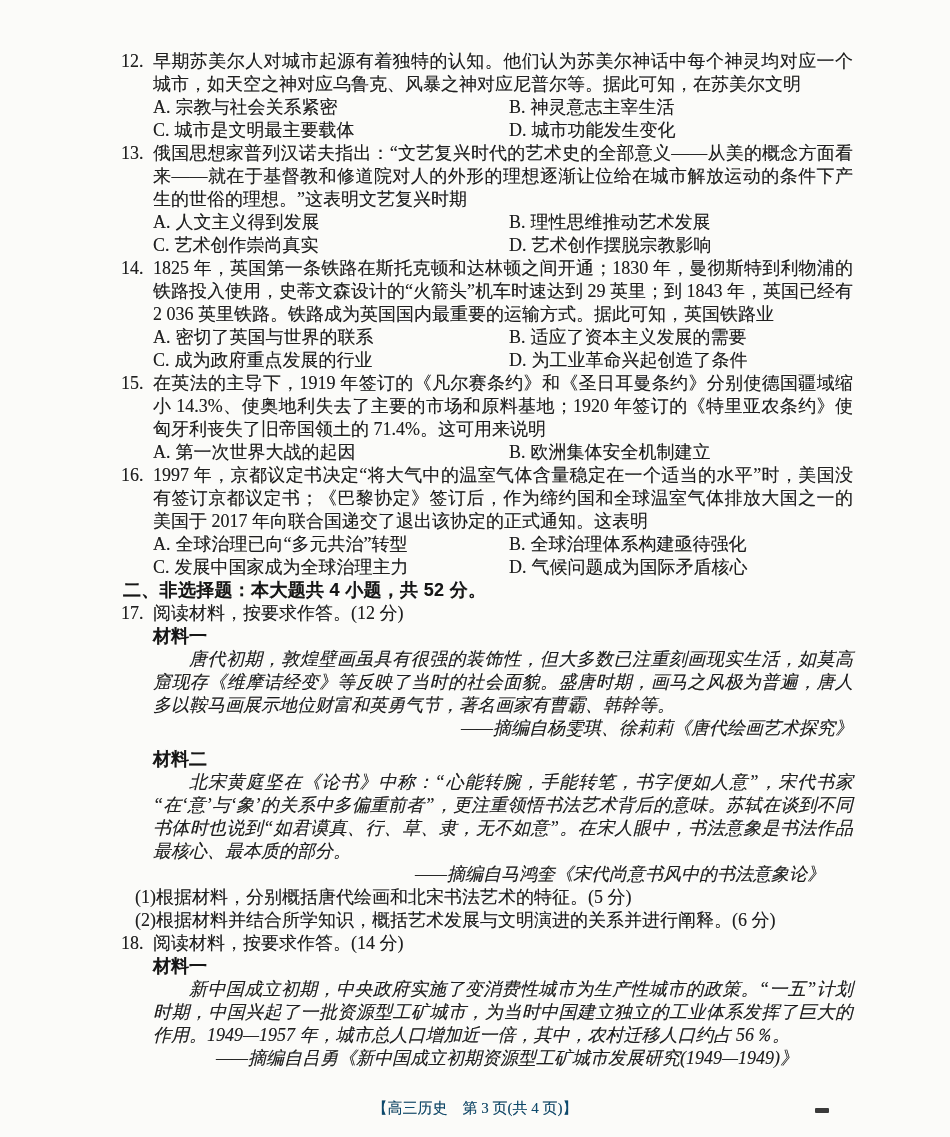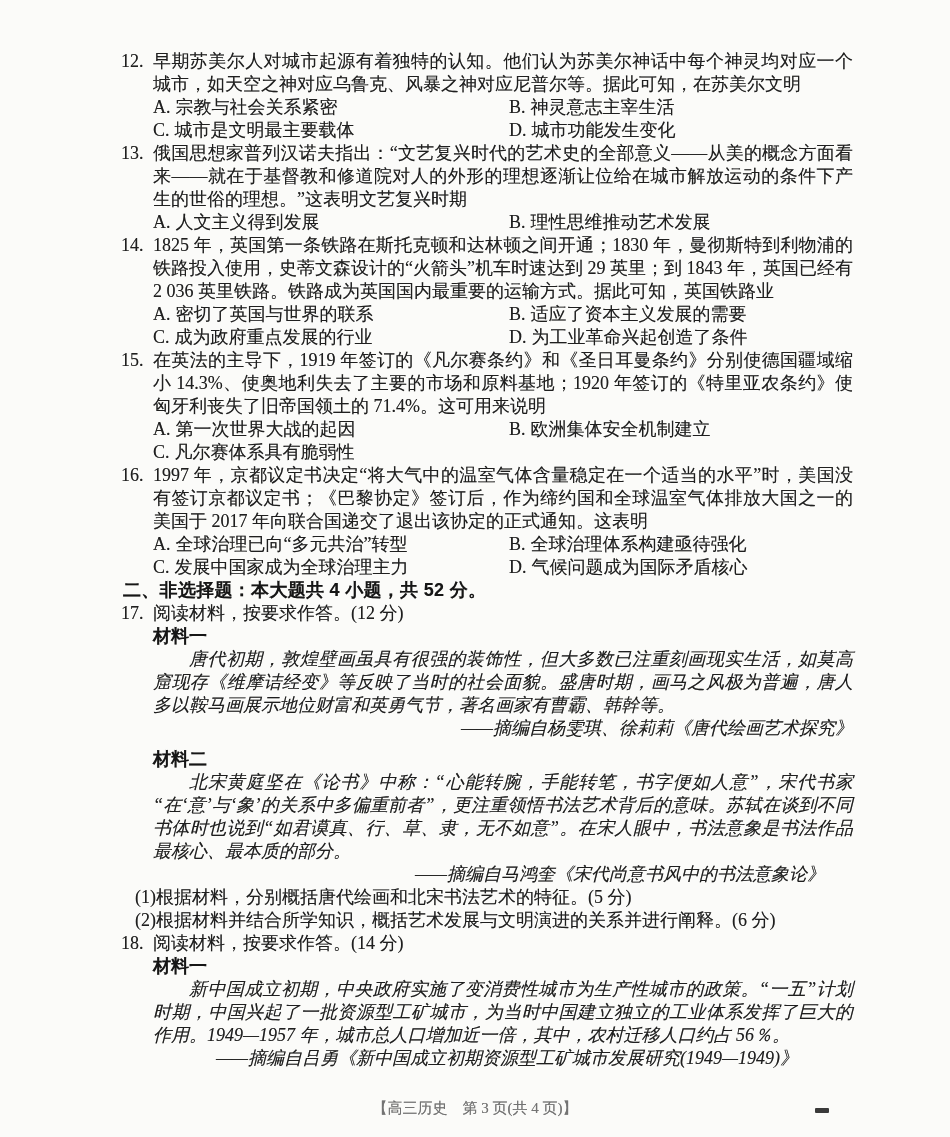"C. 艺术创作崇尚真实" div.optrow { html: none -> <div> <div><span>C.</span><span>艺术创作崇尚真实</span></div> <div><span>D.</span><span>艺术创作摆脱宗教影响</span></div> </div> }
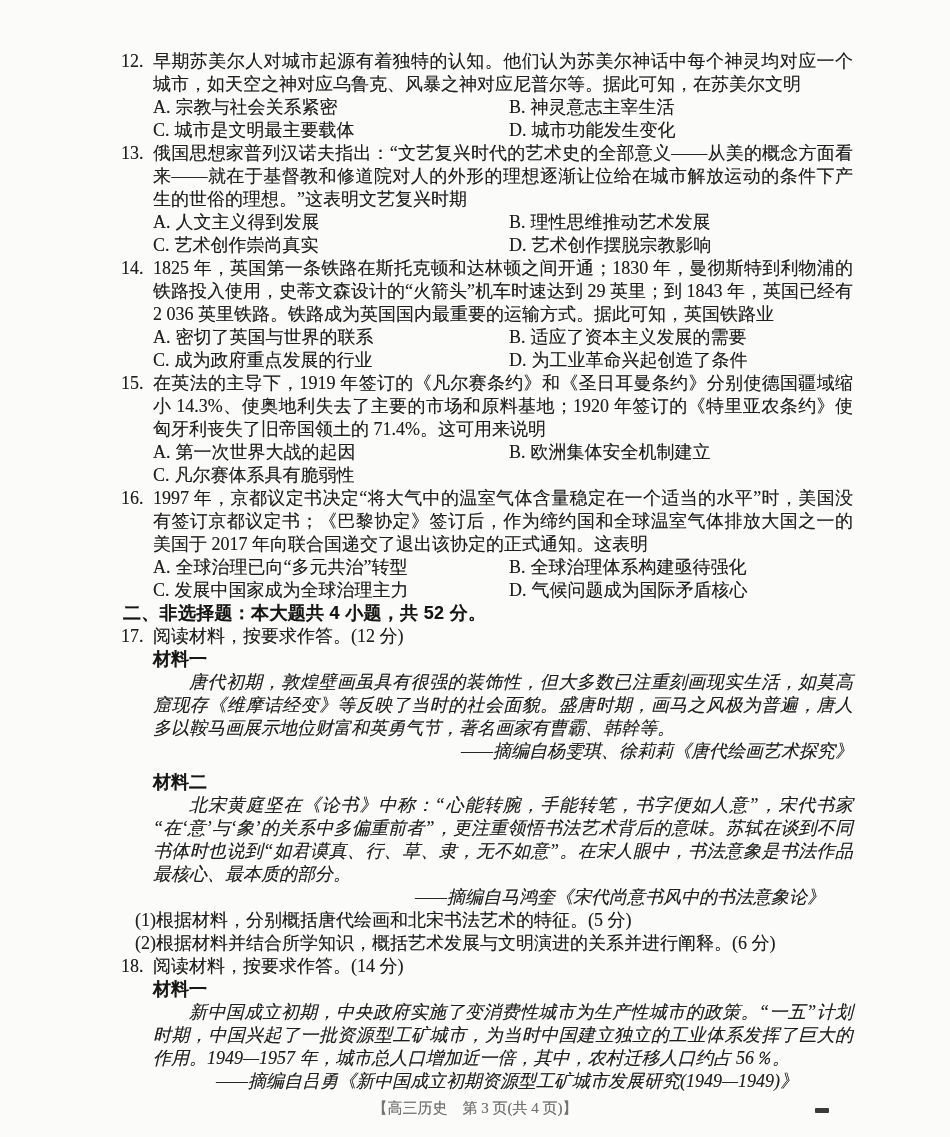"C. 凡尔赛体系具有脆弱性" div.opt { html: <div><span>C.</span><span>凡尔赛体系具有脆弱性</span></div> -> none }
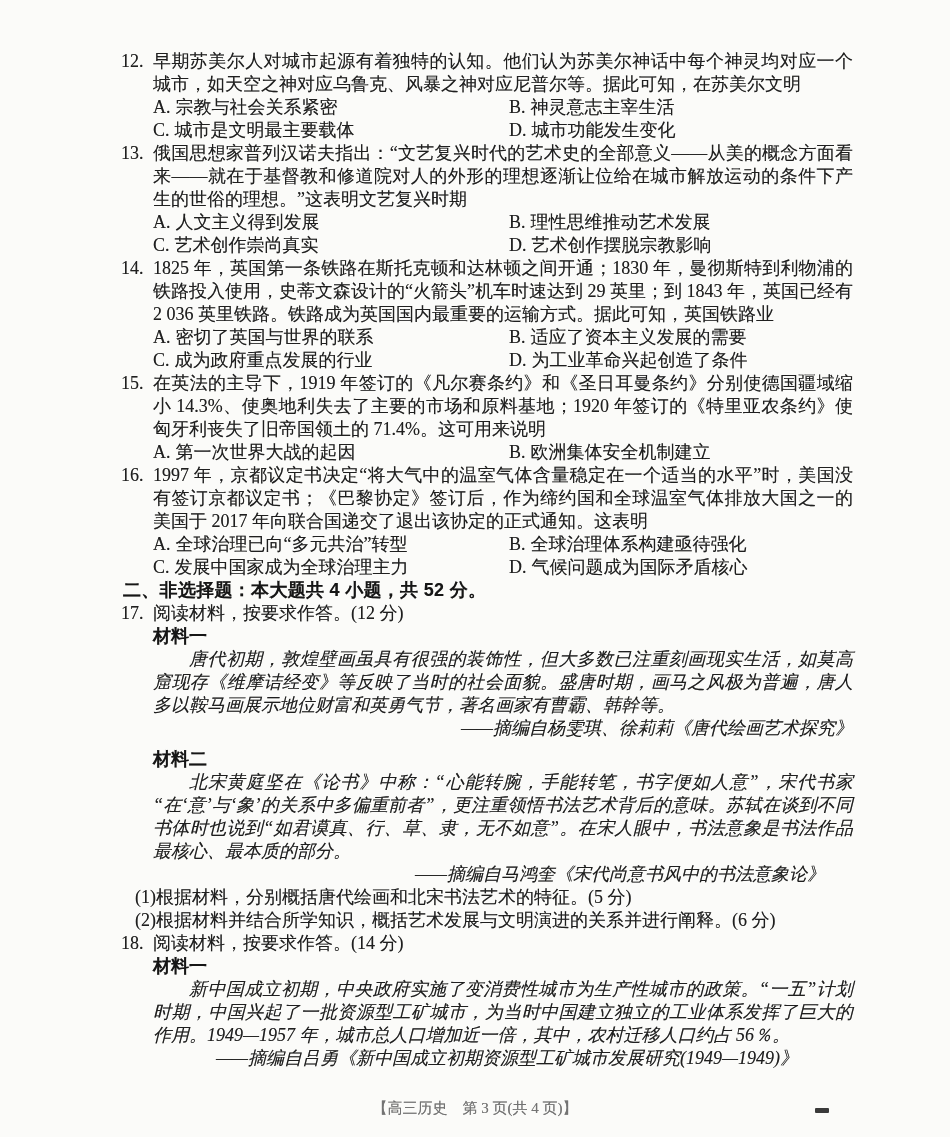"【高三历史 第 3 页(共 4" .footer { color: #737373 -> #0c4a6e }
